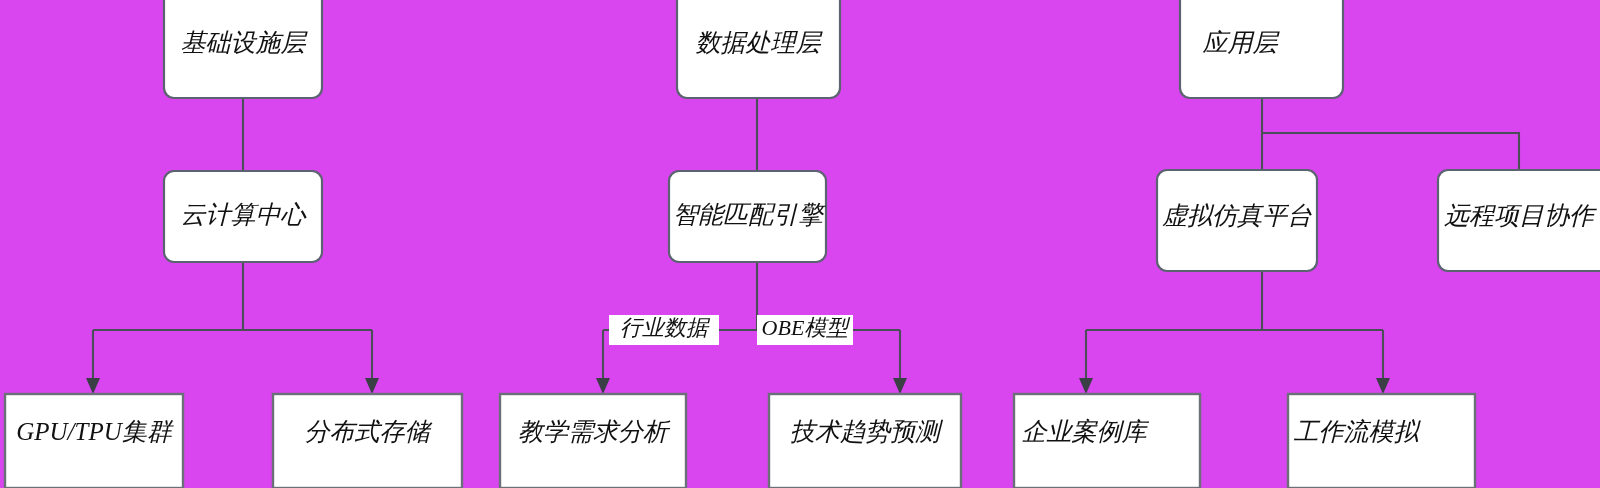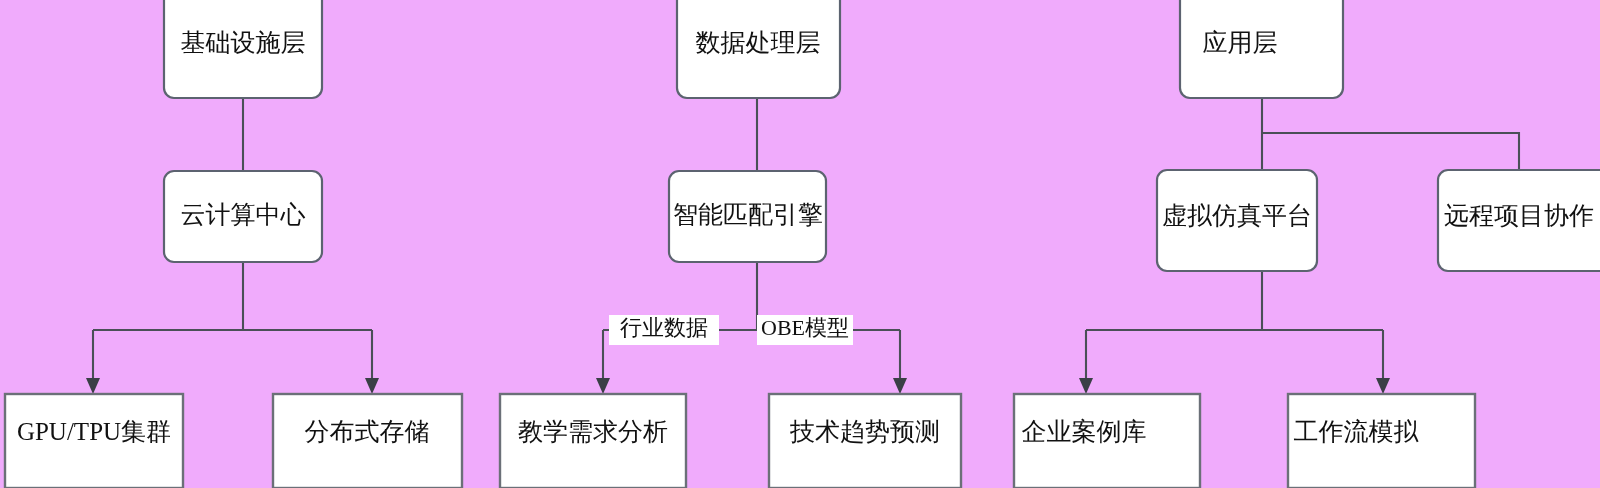"基础设施层" #diagram-root { background: #f0abfc -> #d946ef; font-style: none -> italic }
